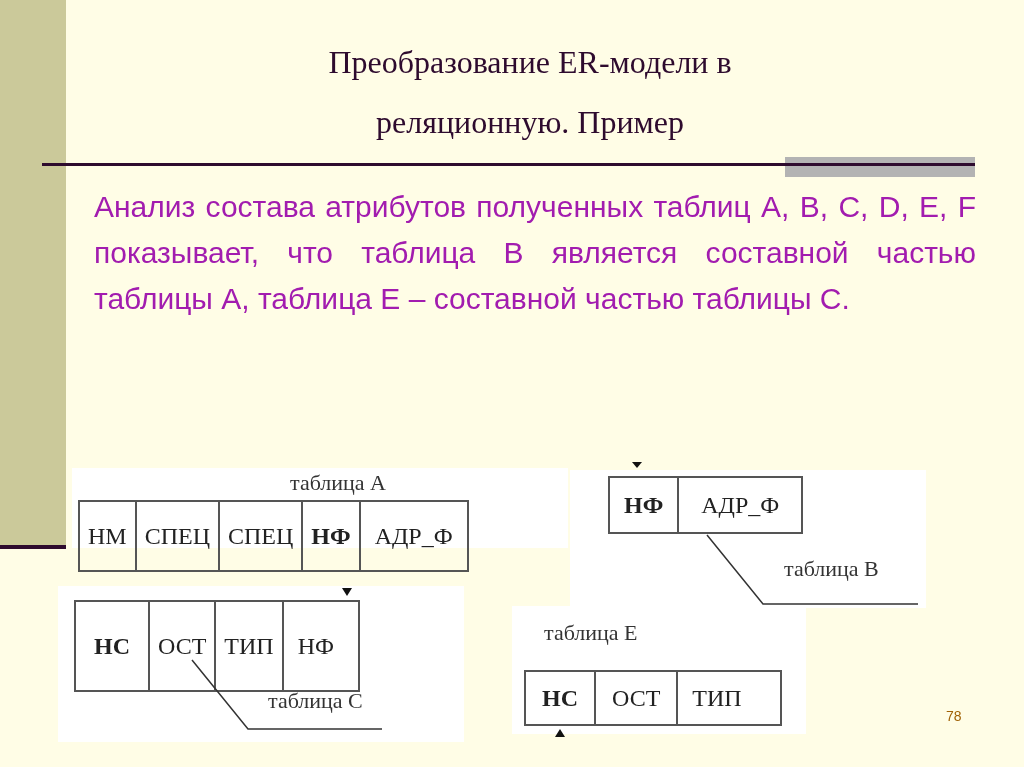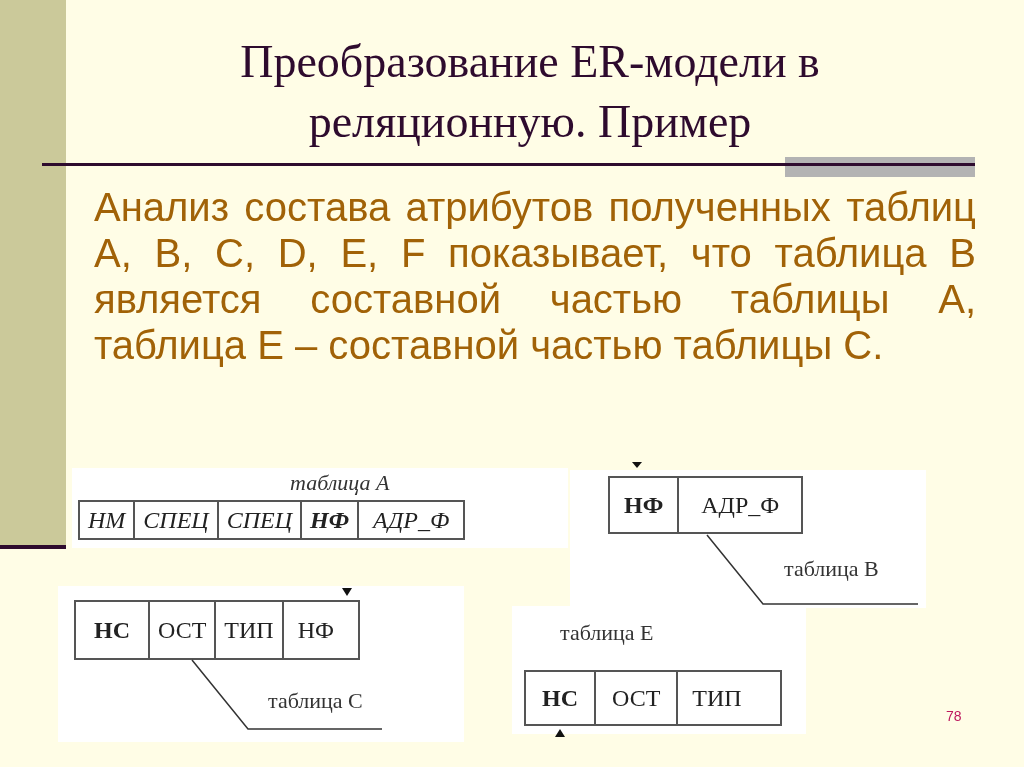"Преобразование ER-модели в" .title { font-size: 46px -> 32px }
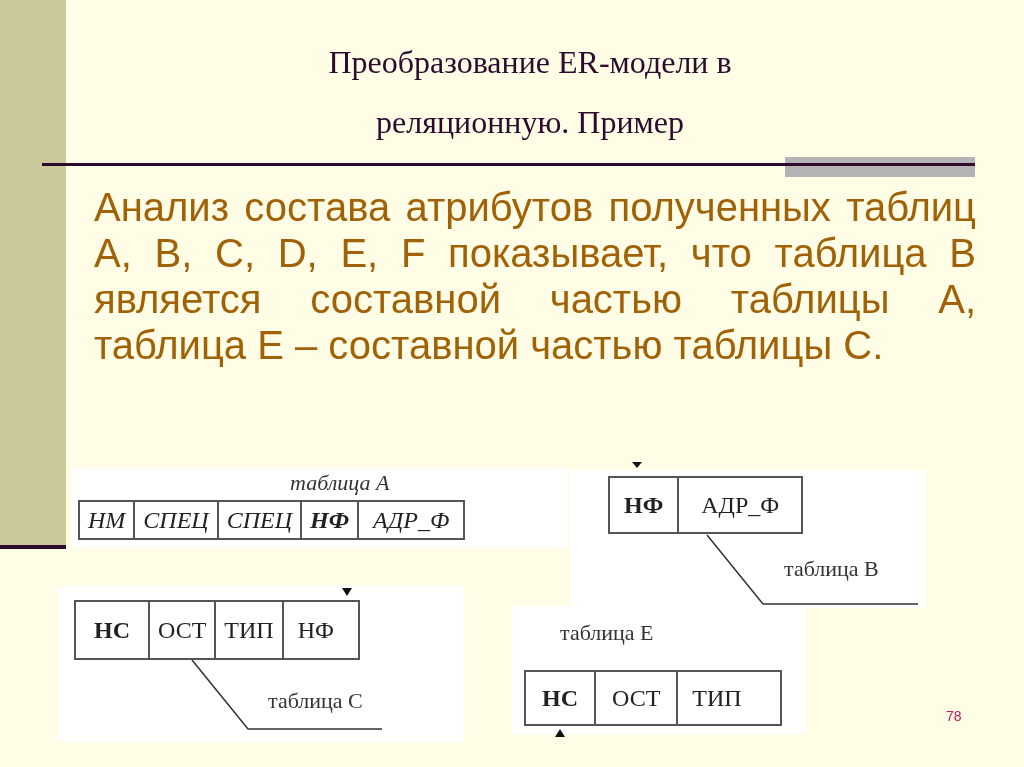"Анализ состава атрибутов полученных" .body-text { color: #a16207 -> #a21caf; font-size: 40px -> 30px }
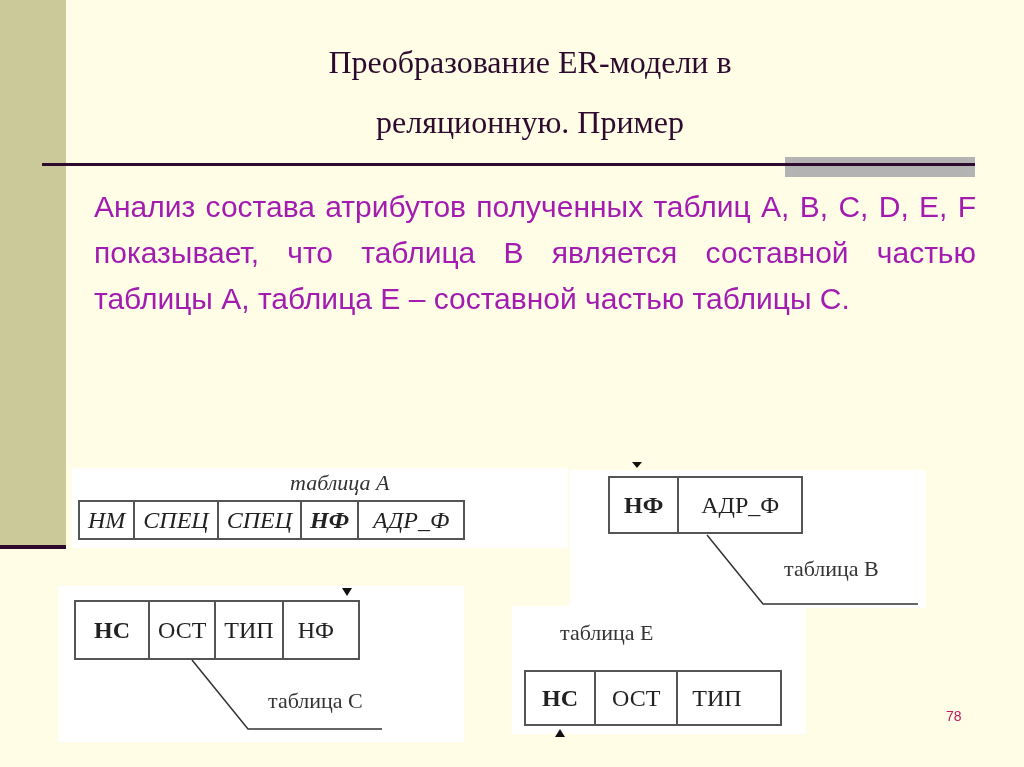"таблица А" div.fig { font-style: italic -> none }
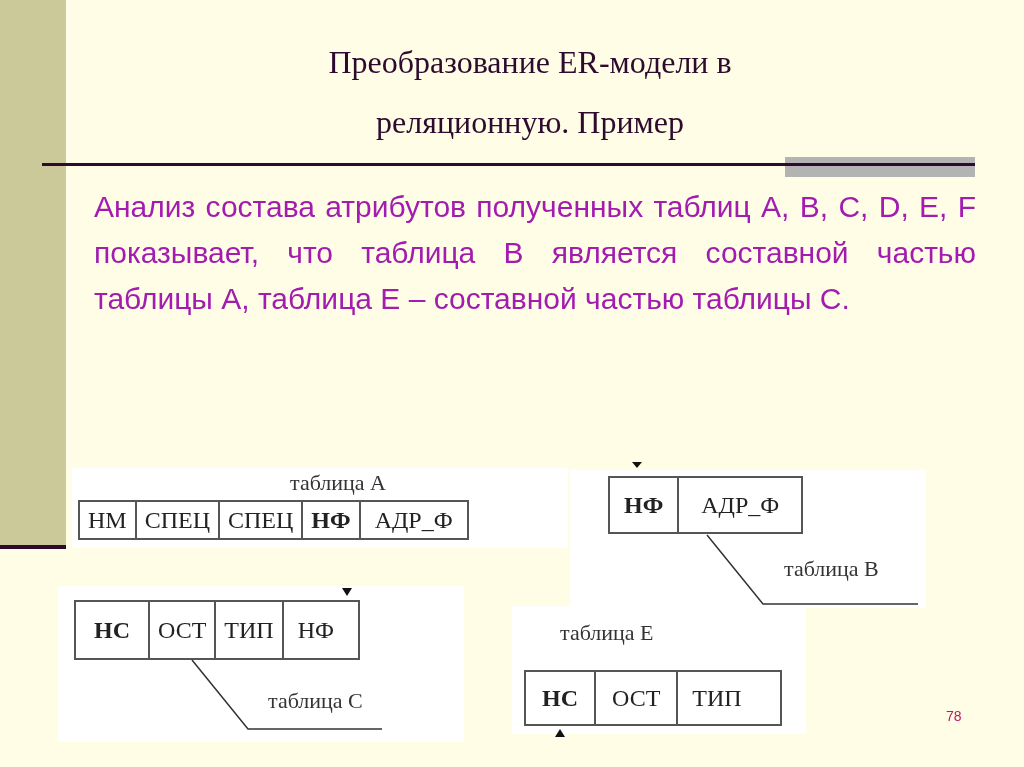"НМ" .tbl td { padding: 0 8px -> 16px 8px }
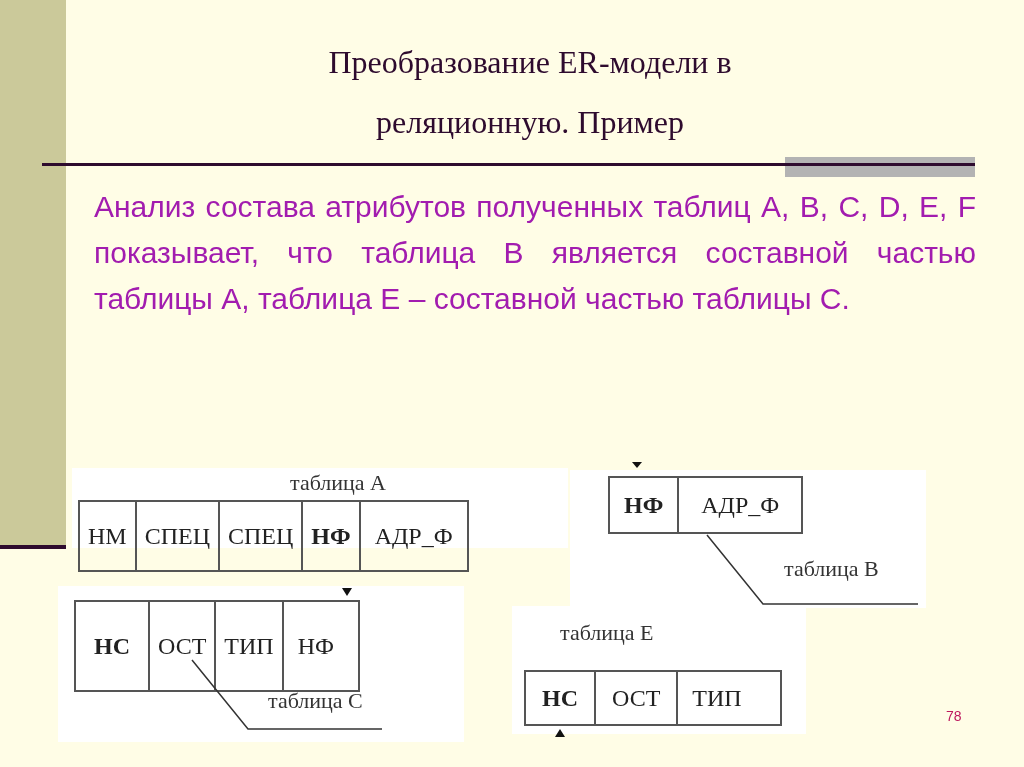"таблица Е" div.cap { left: 48px -> 32px }
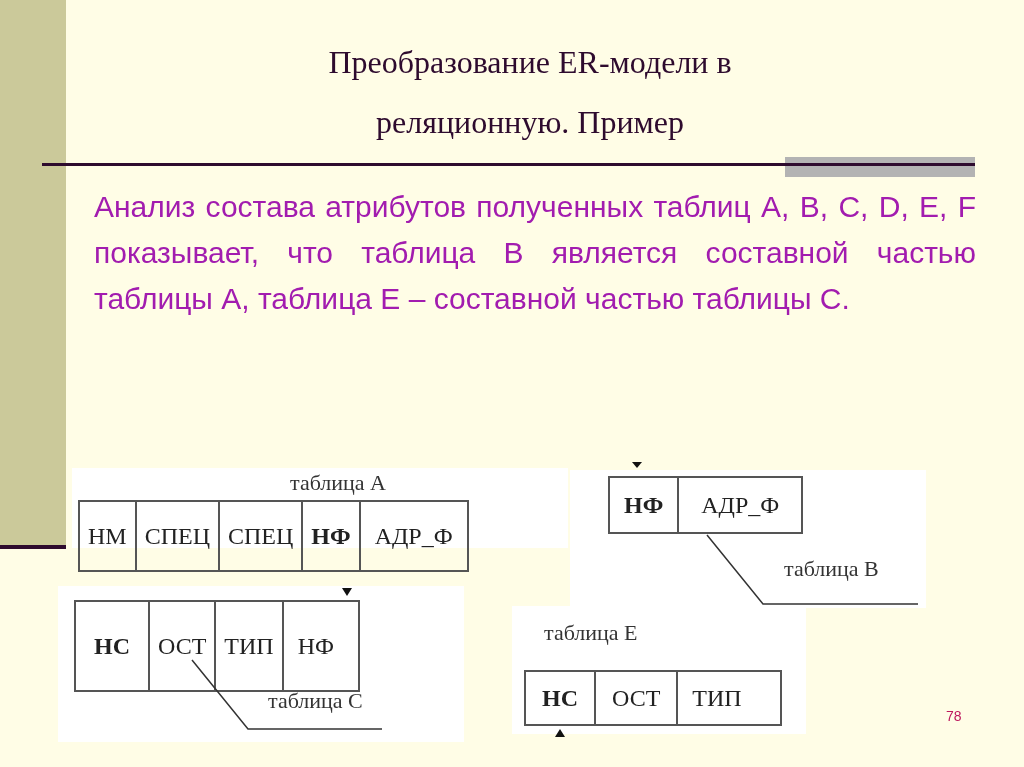"78" .page-num { color: #be185d -> #a16207 }
